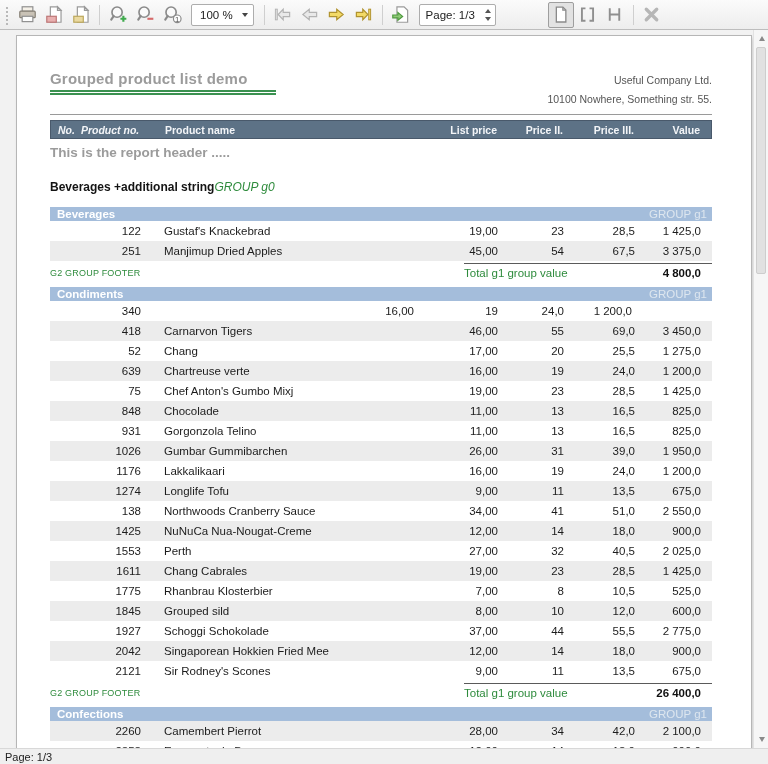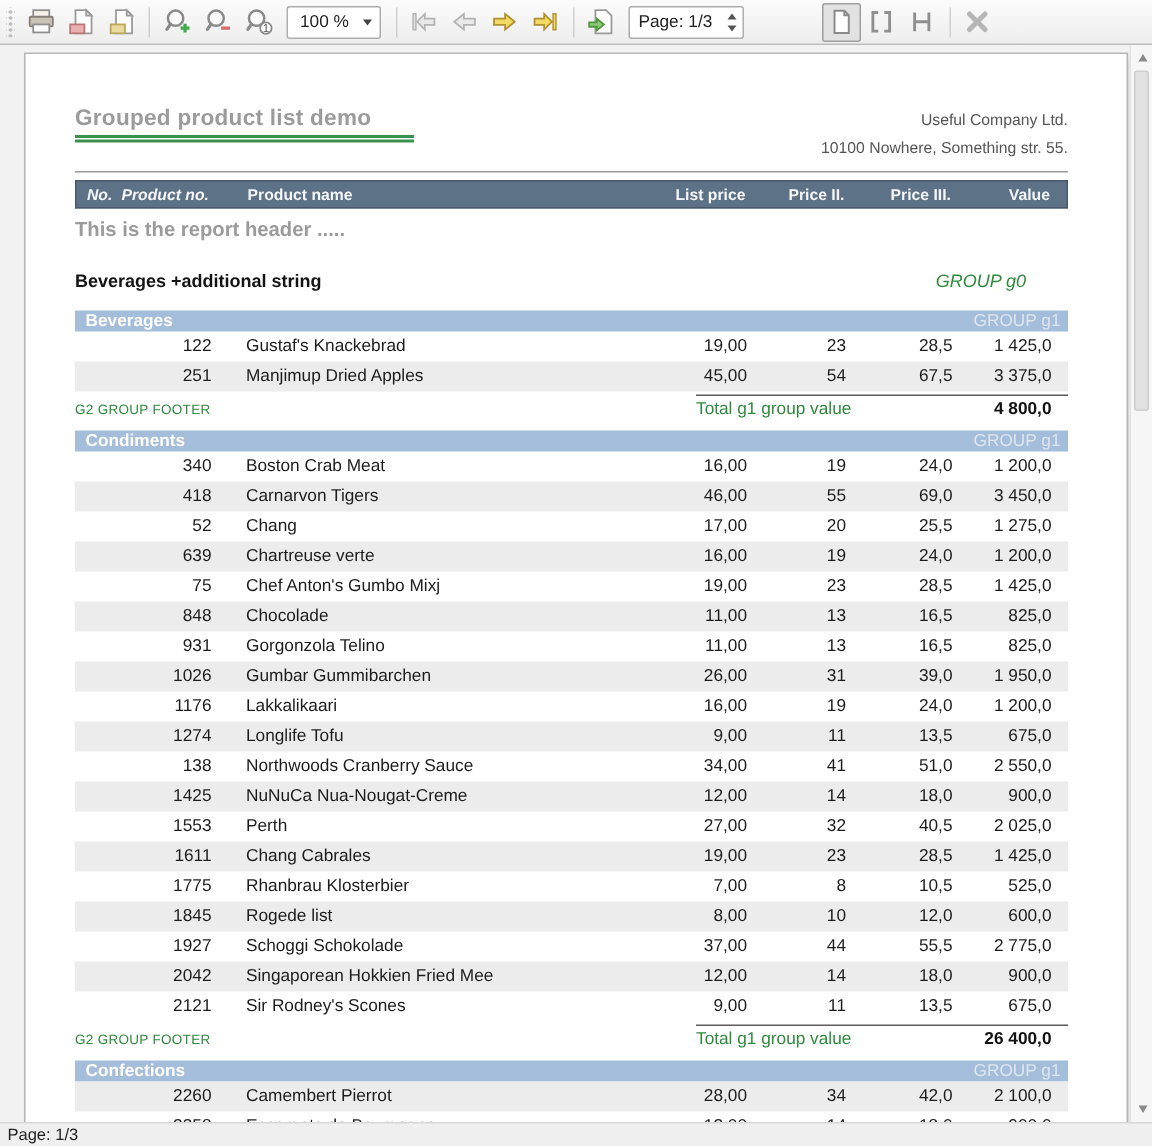"Beverages +additional string" .g0row { justify-content: space-between -> flex-start }
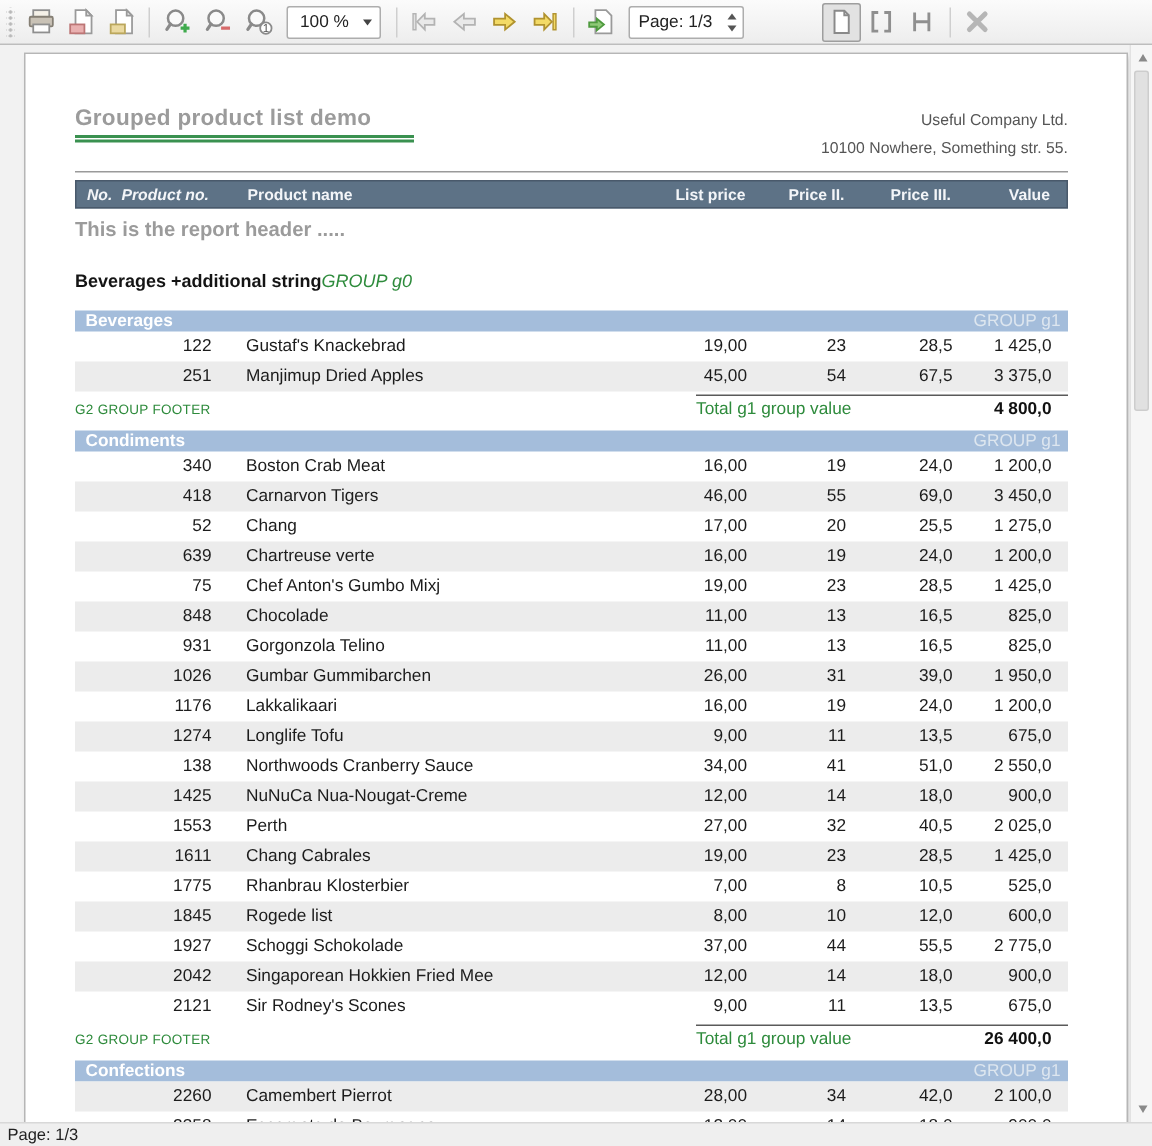"Boston Crab Meat" div.cell-name { html: <div>Boston Crab Meat</div> -> none }
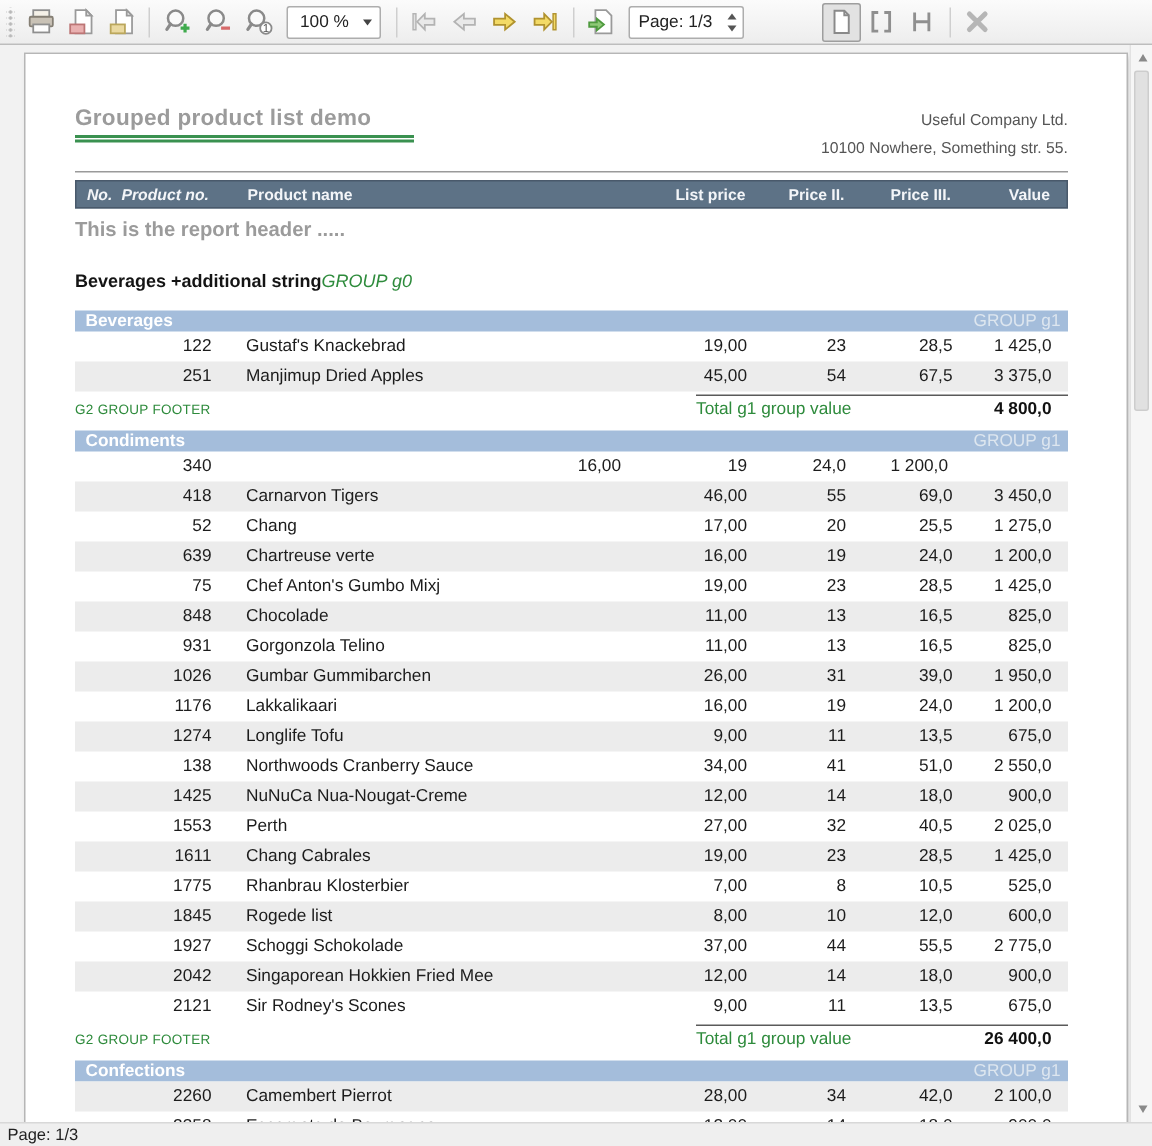"Rogede list" div.cell-name { text: Rogede list -> Grouped sild }
